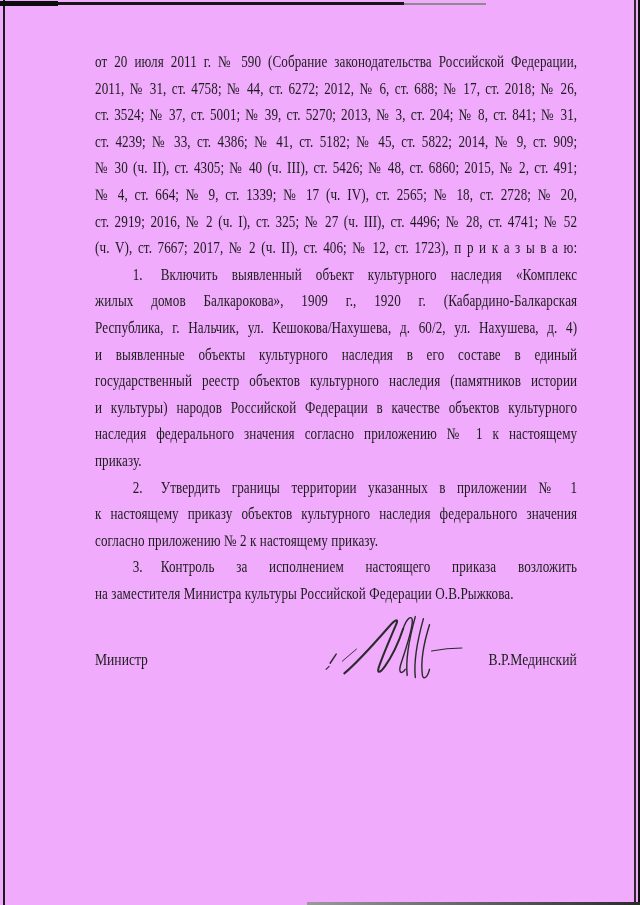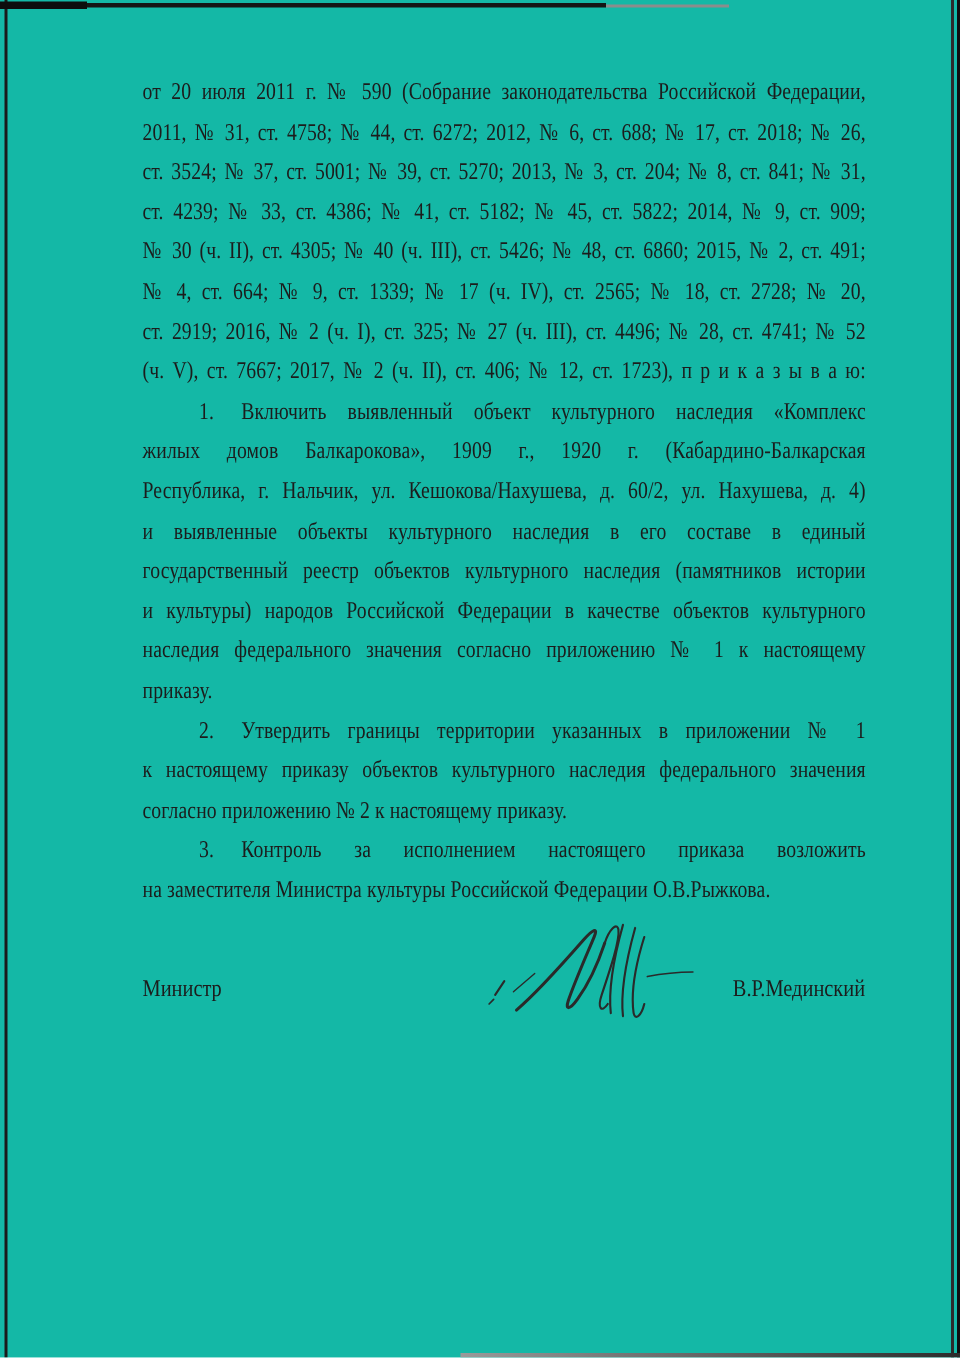"от 20 июля 2011 г." .page { background: #14b8a6 -> #f0abfc }
